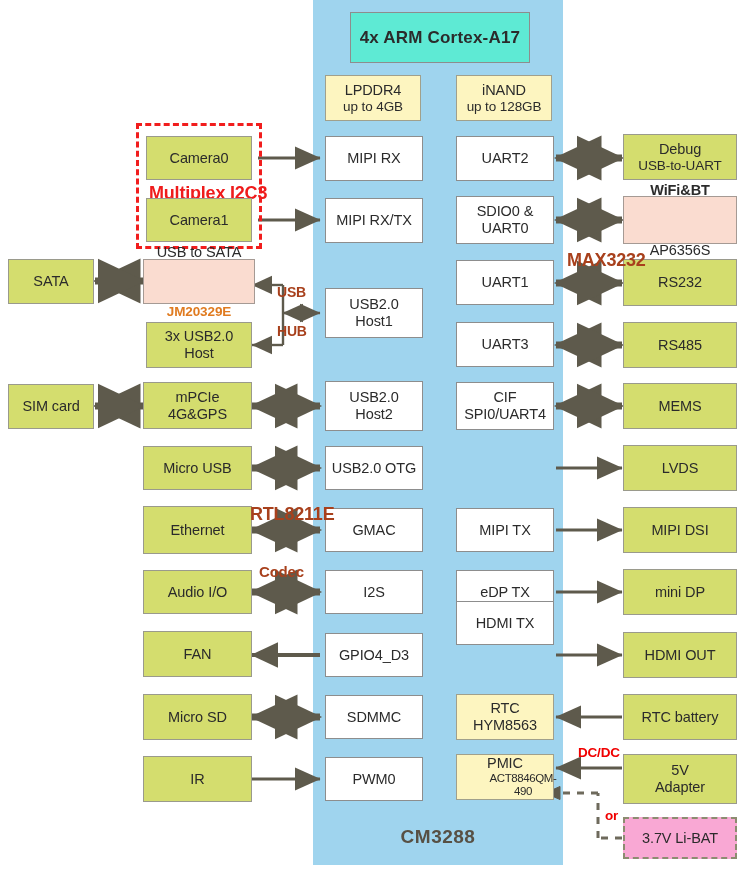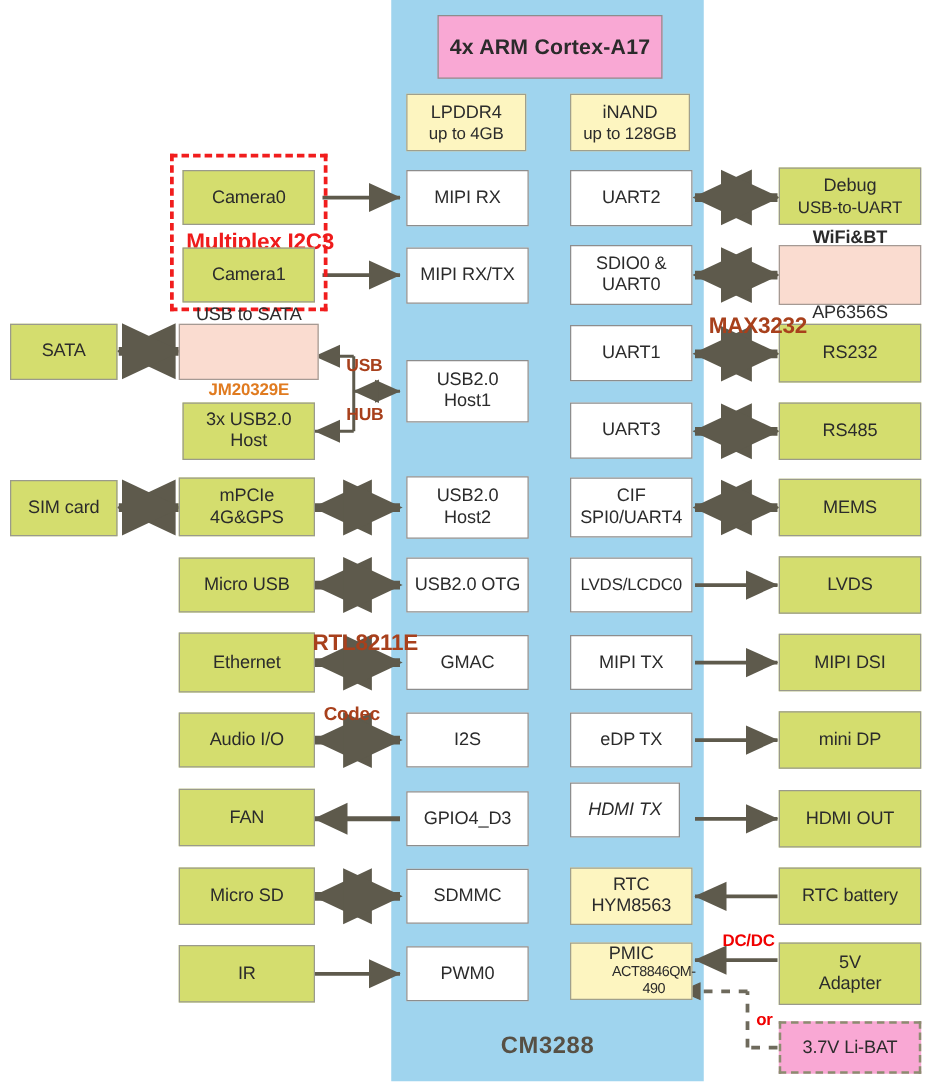"4x ARM Cortex-A17" .cpu { background: #f9a8d4 -> #5eead4 }
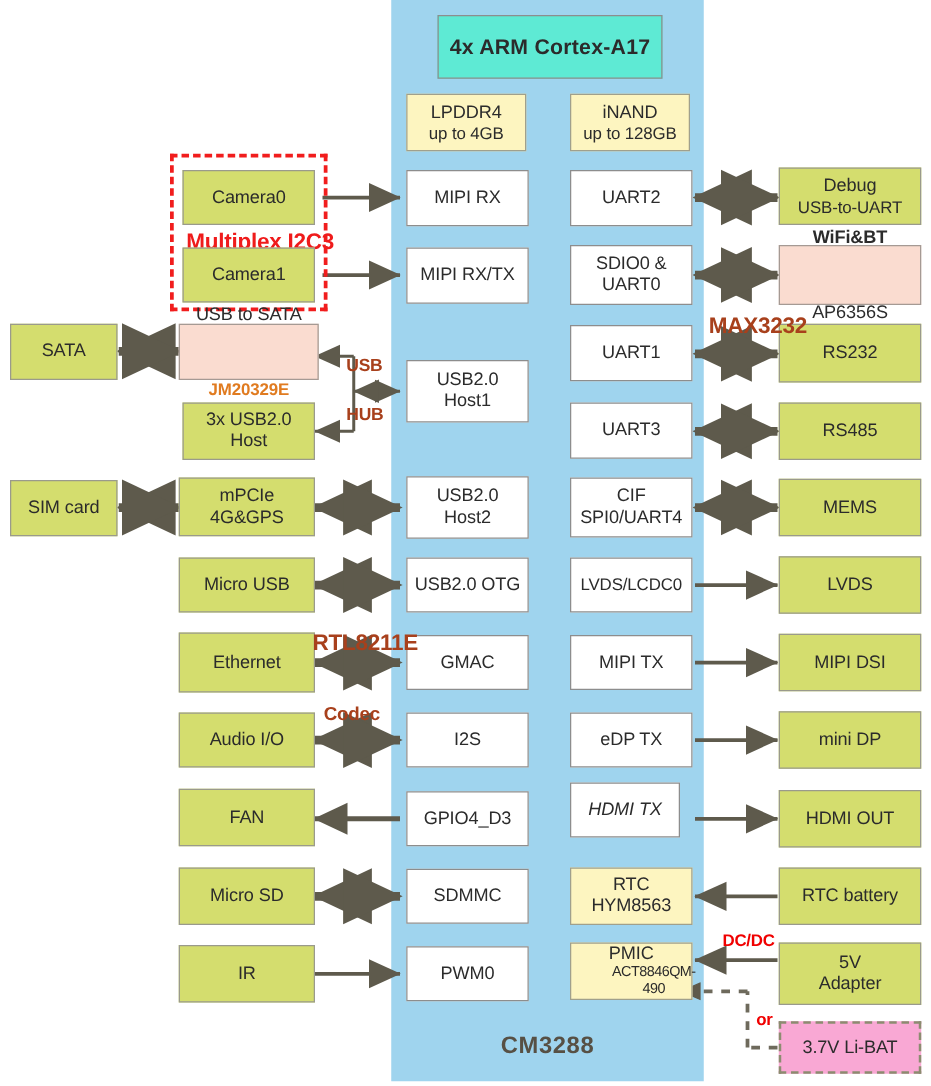"LVDS/LCDC0" div.blk { html: <div> <span>LVDS/LCDC0</span> </div> -> none }
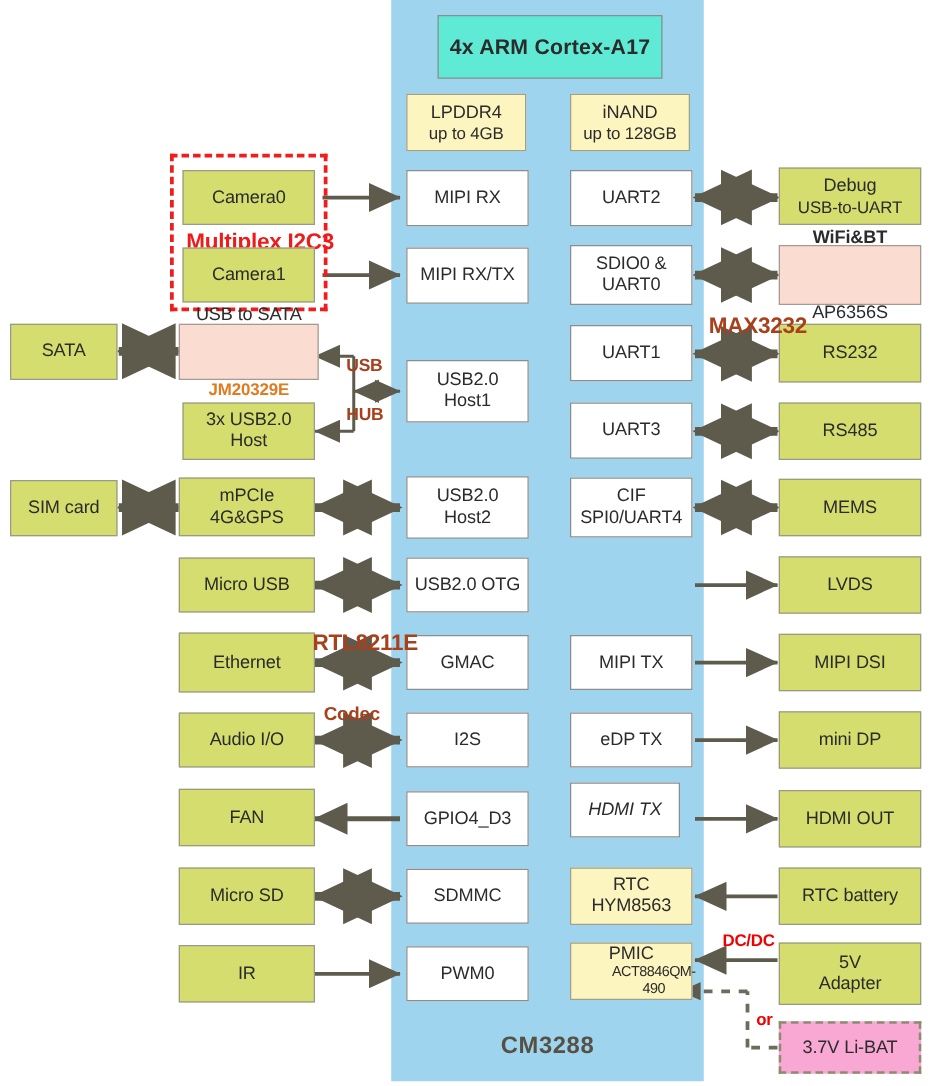"HDMI TX" div.blk { font-style: italic -> none; top: 626px -> 601px; width: 88px -> 98px }
